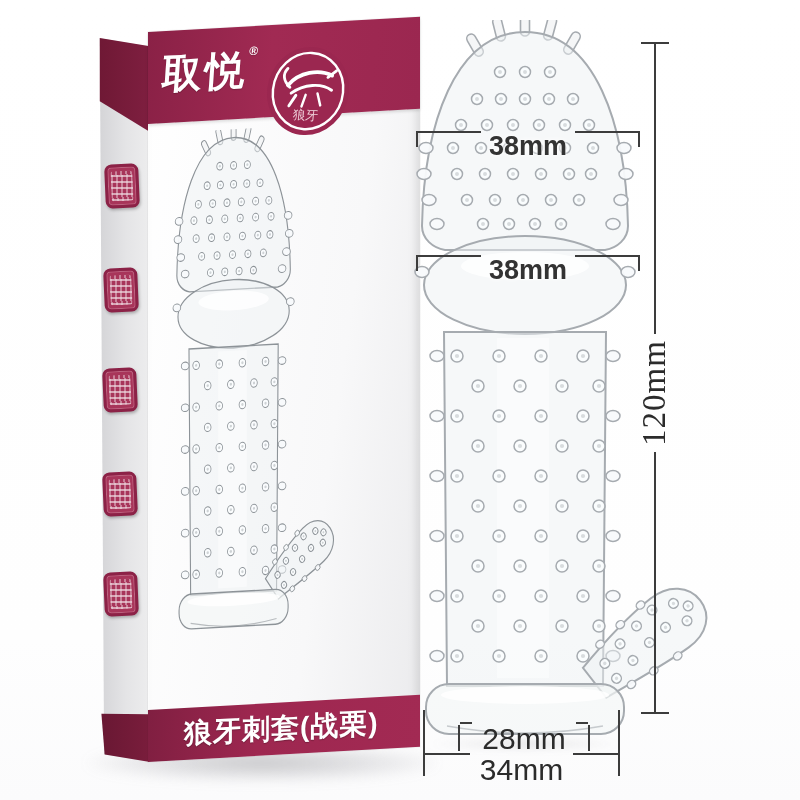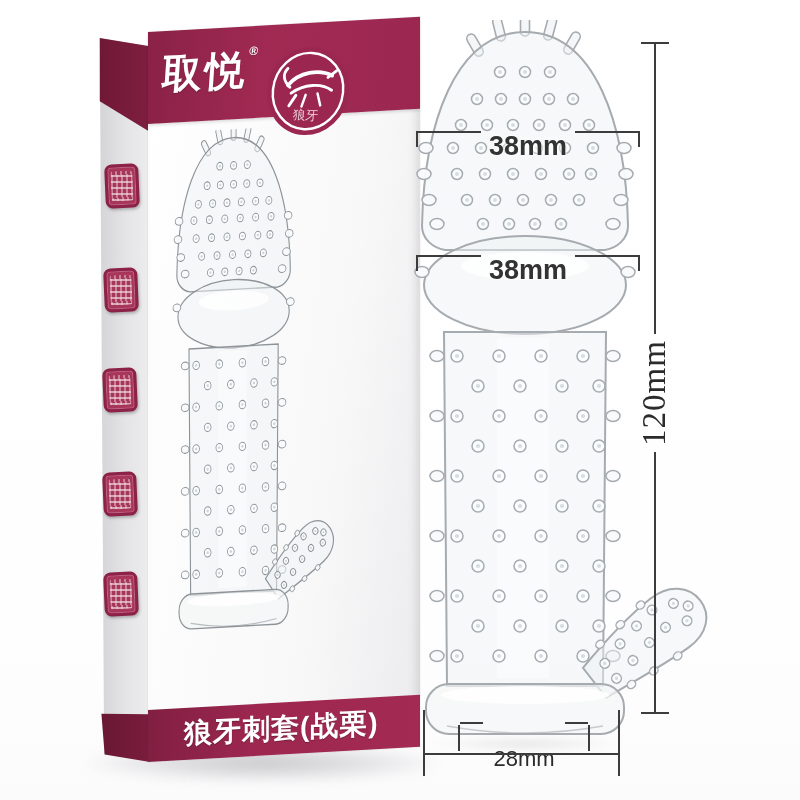"28mm" .lbl-2834 { font-size: 22px -> 30px; margin-top: 24px -> none }
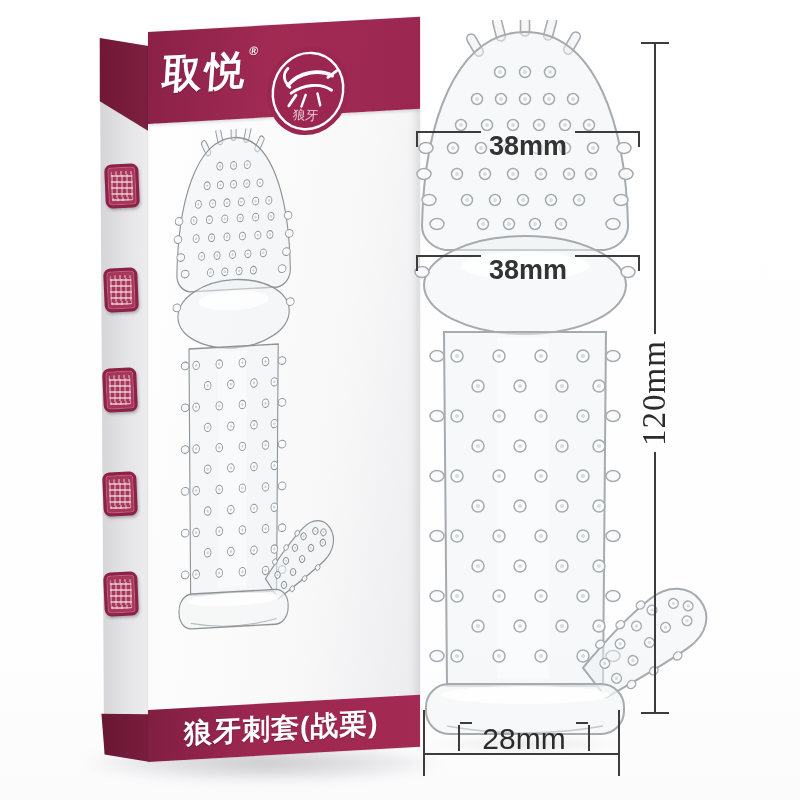"34mm" span.lbl-2834 { html: none -> <span>34mm</span> }
